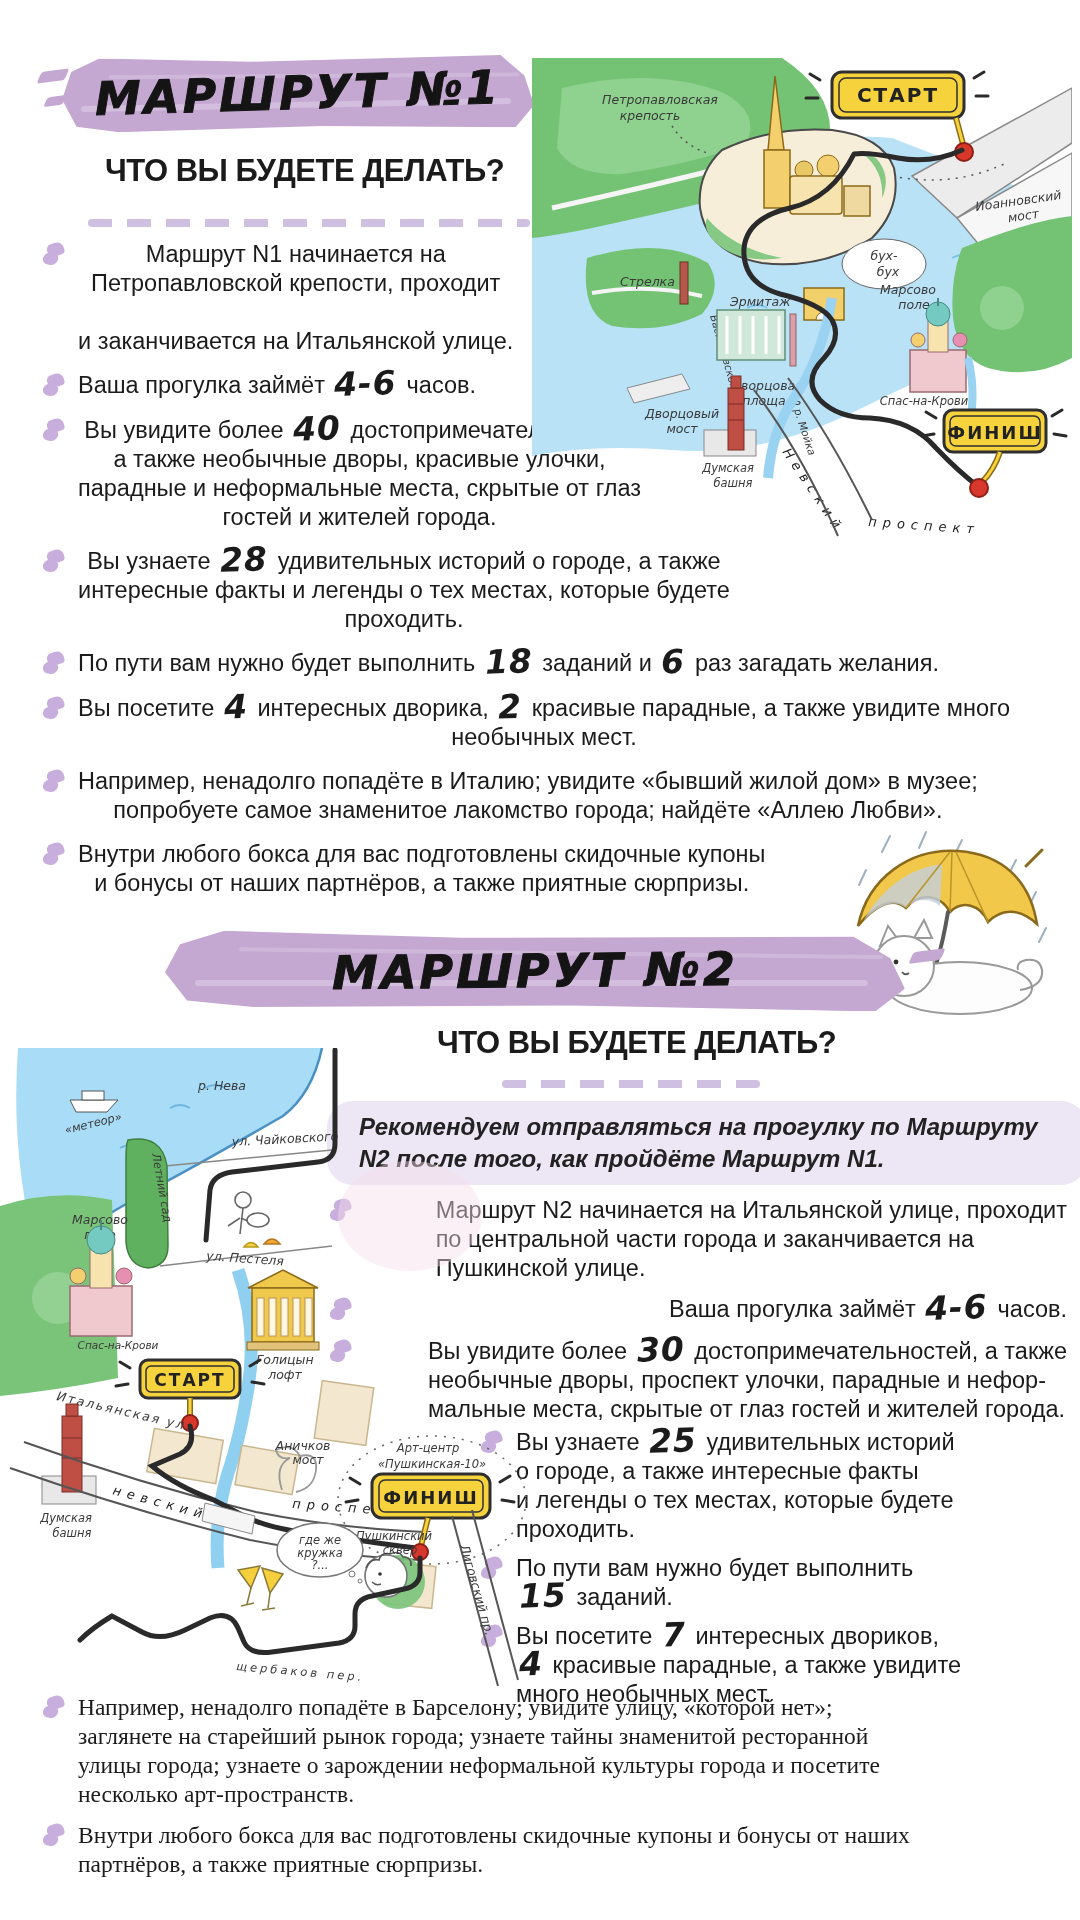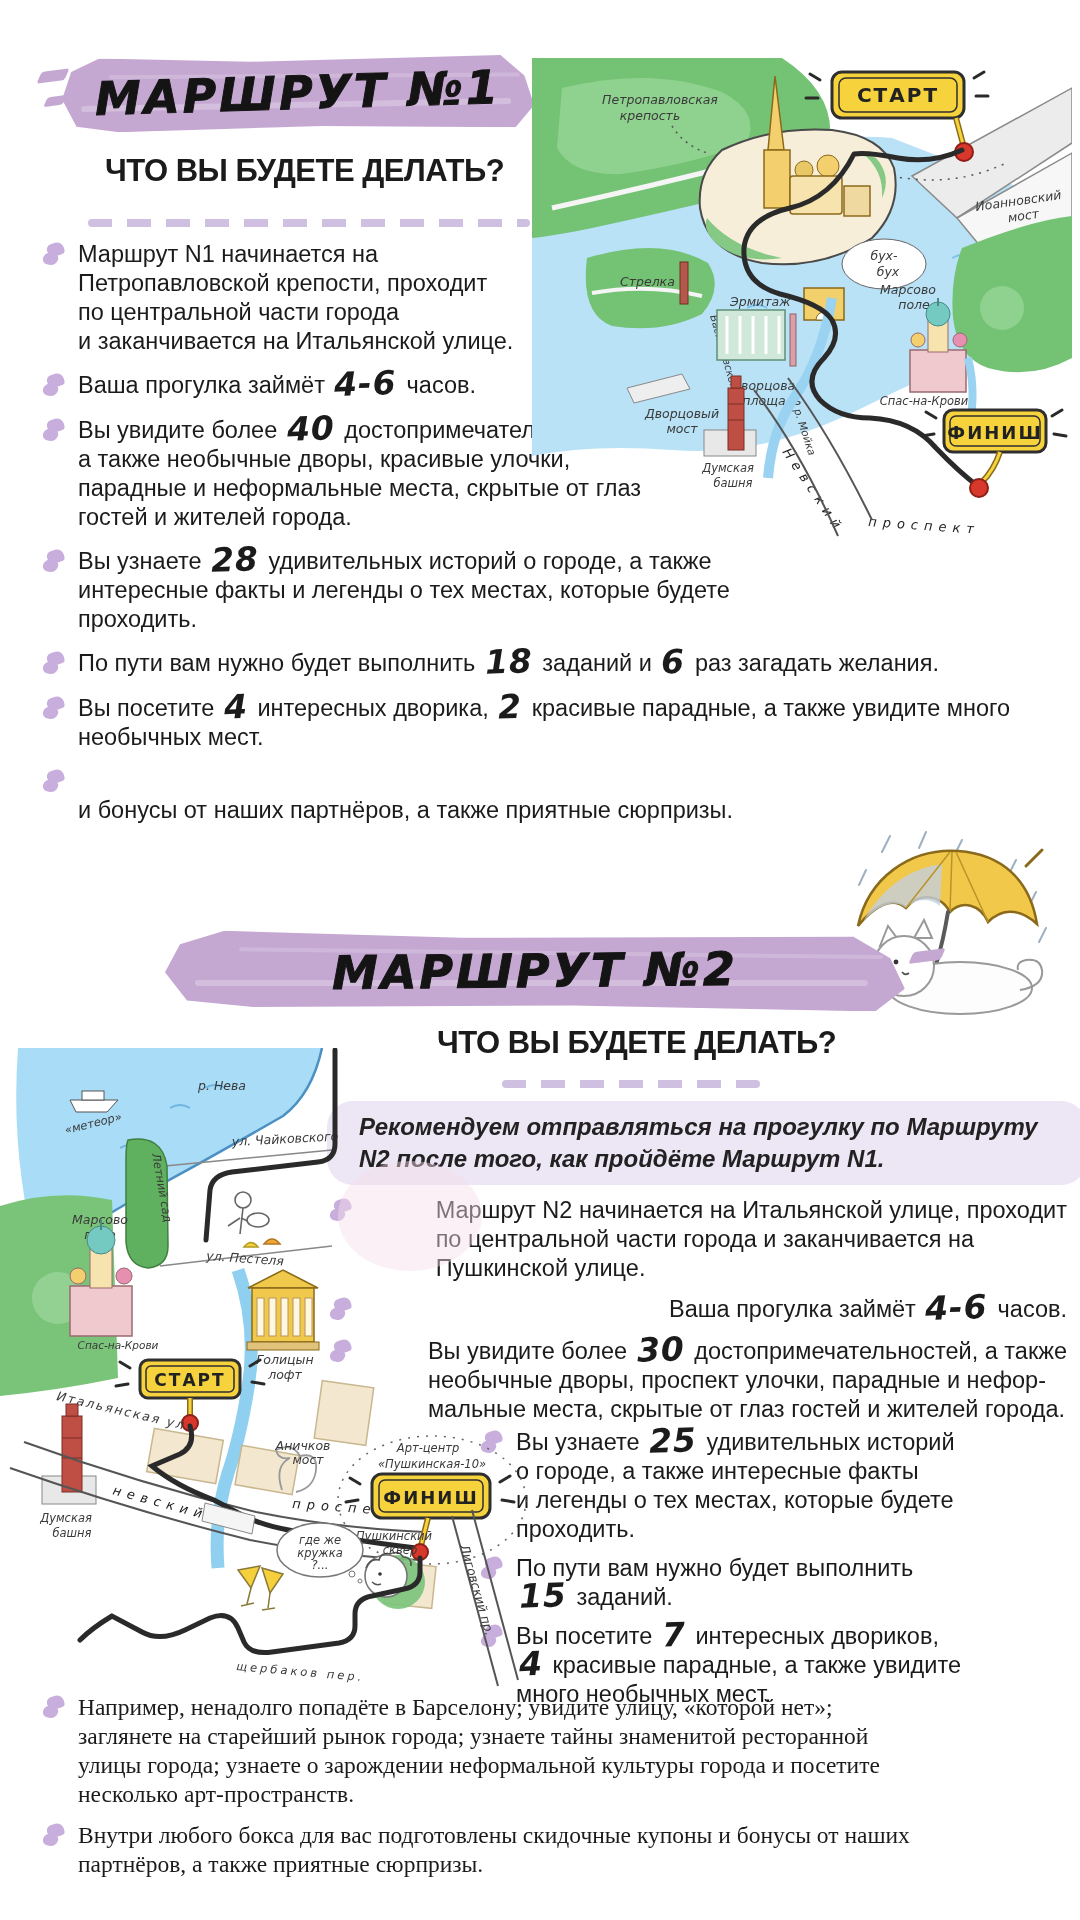"Маршрут N1 начинается на" #r1-list { text-align: none -> center }
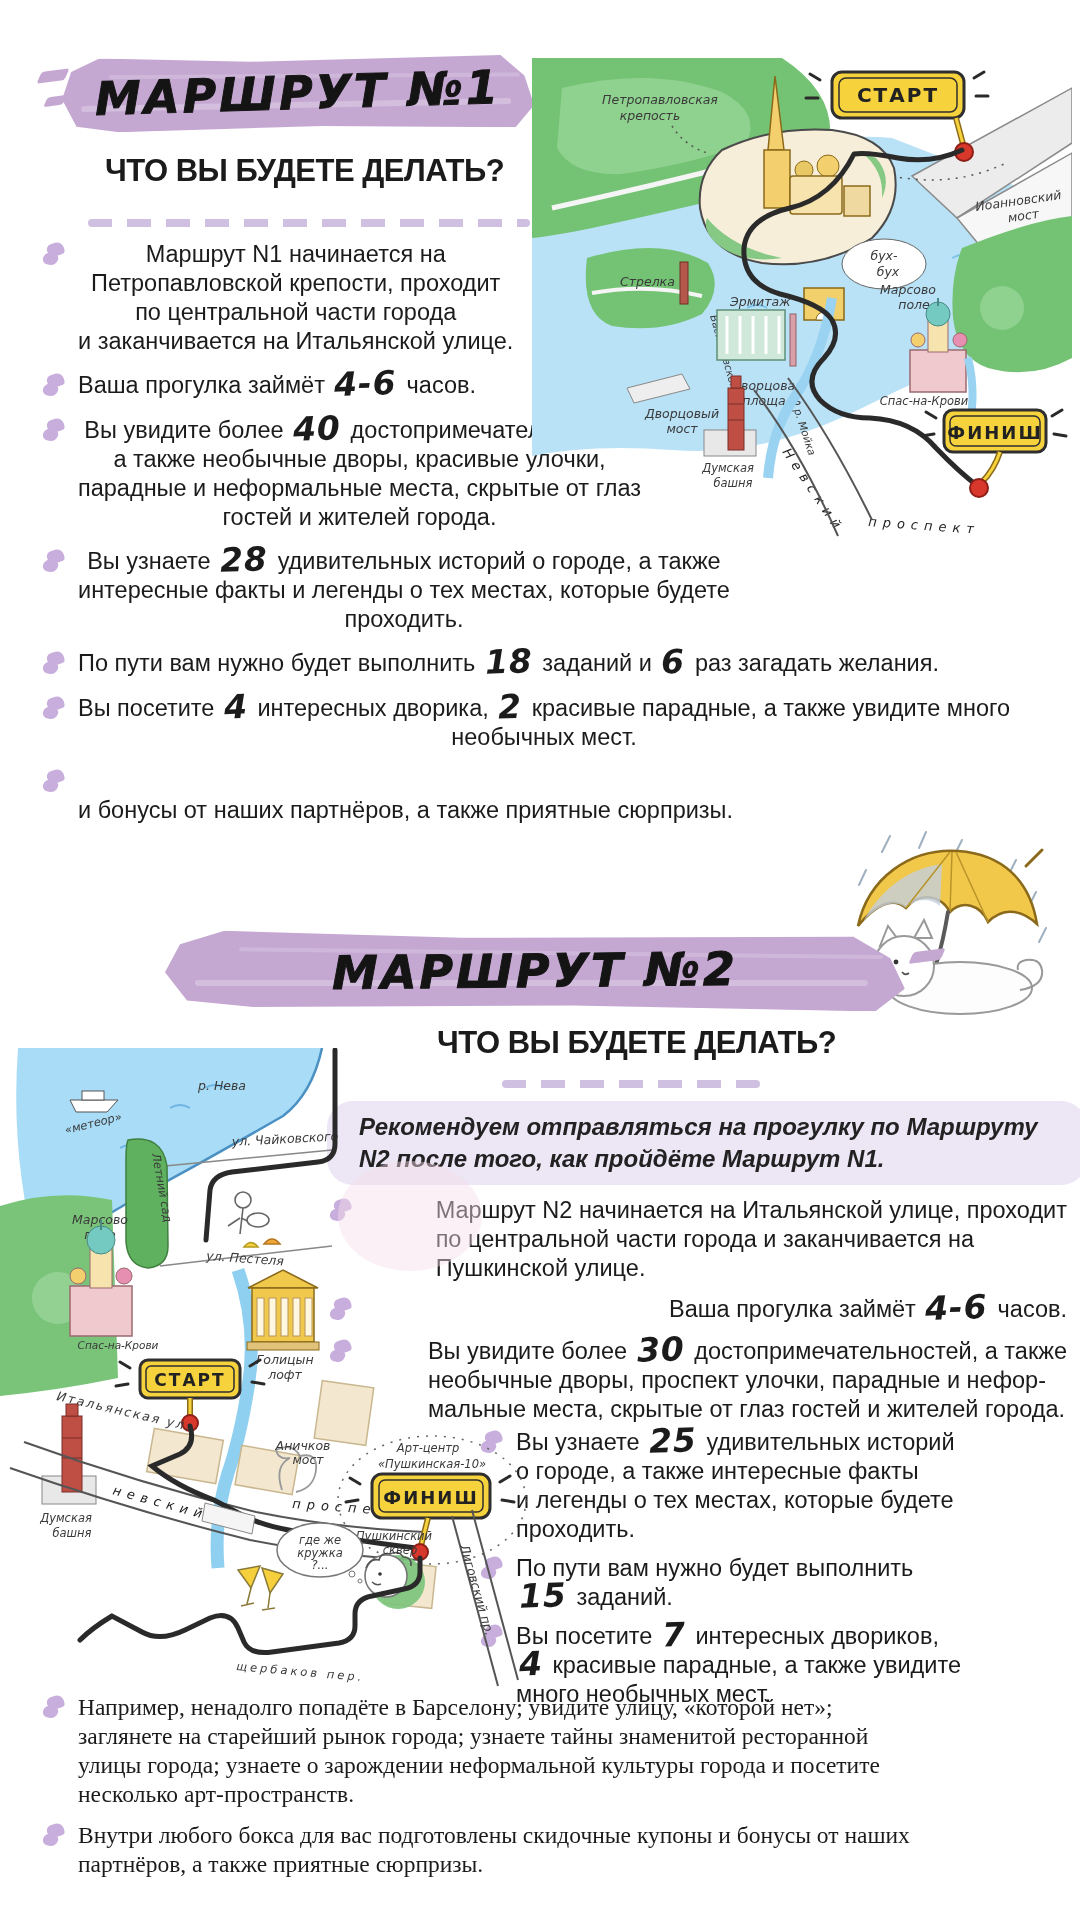"по центральной части города" span { html: <span>по центральной части города</span> -> none }
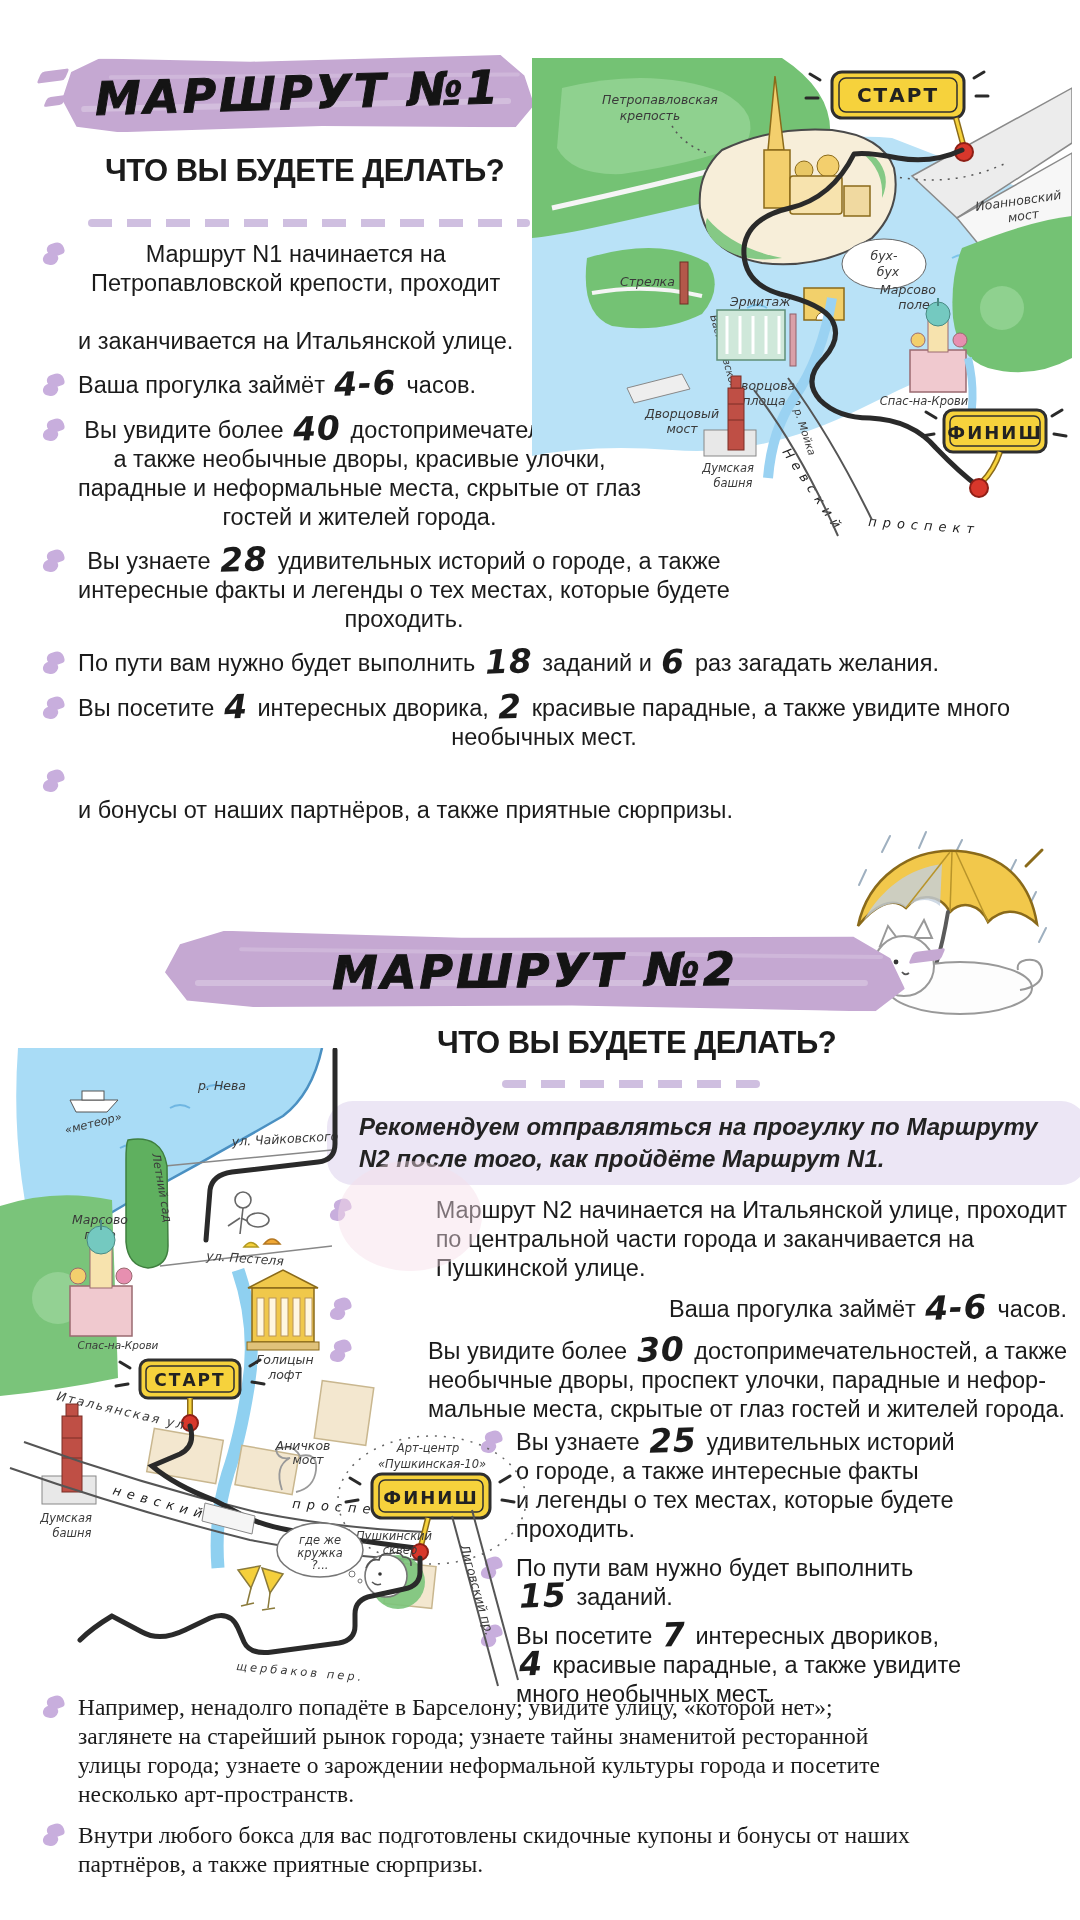"Например, ненадолго попадёте в Италию;" div.bullet { html: none -> <div> <span></span> <span><span>Например, ненадолго попадёте в Италию; увидите «бывший жилой дом» в музее;</span><br><span>попробуете самое знаменитое лакомство города; найдёте «Аллею Любви».</span></span> </div> }
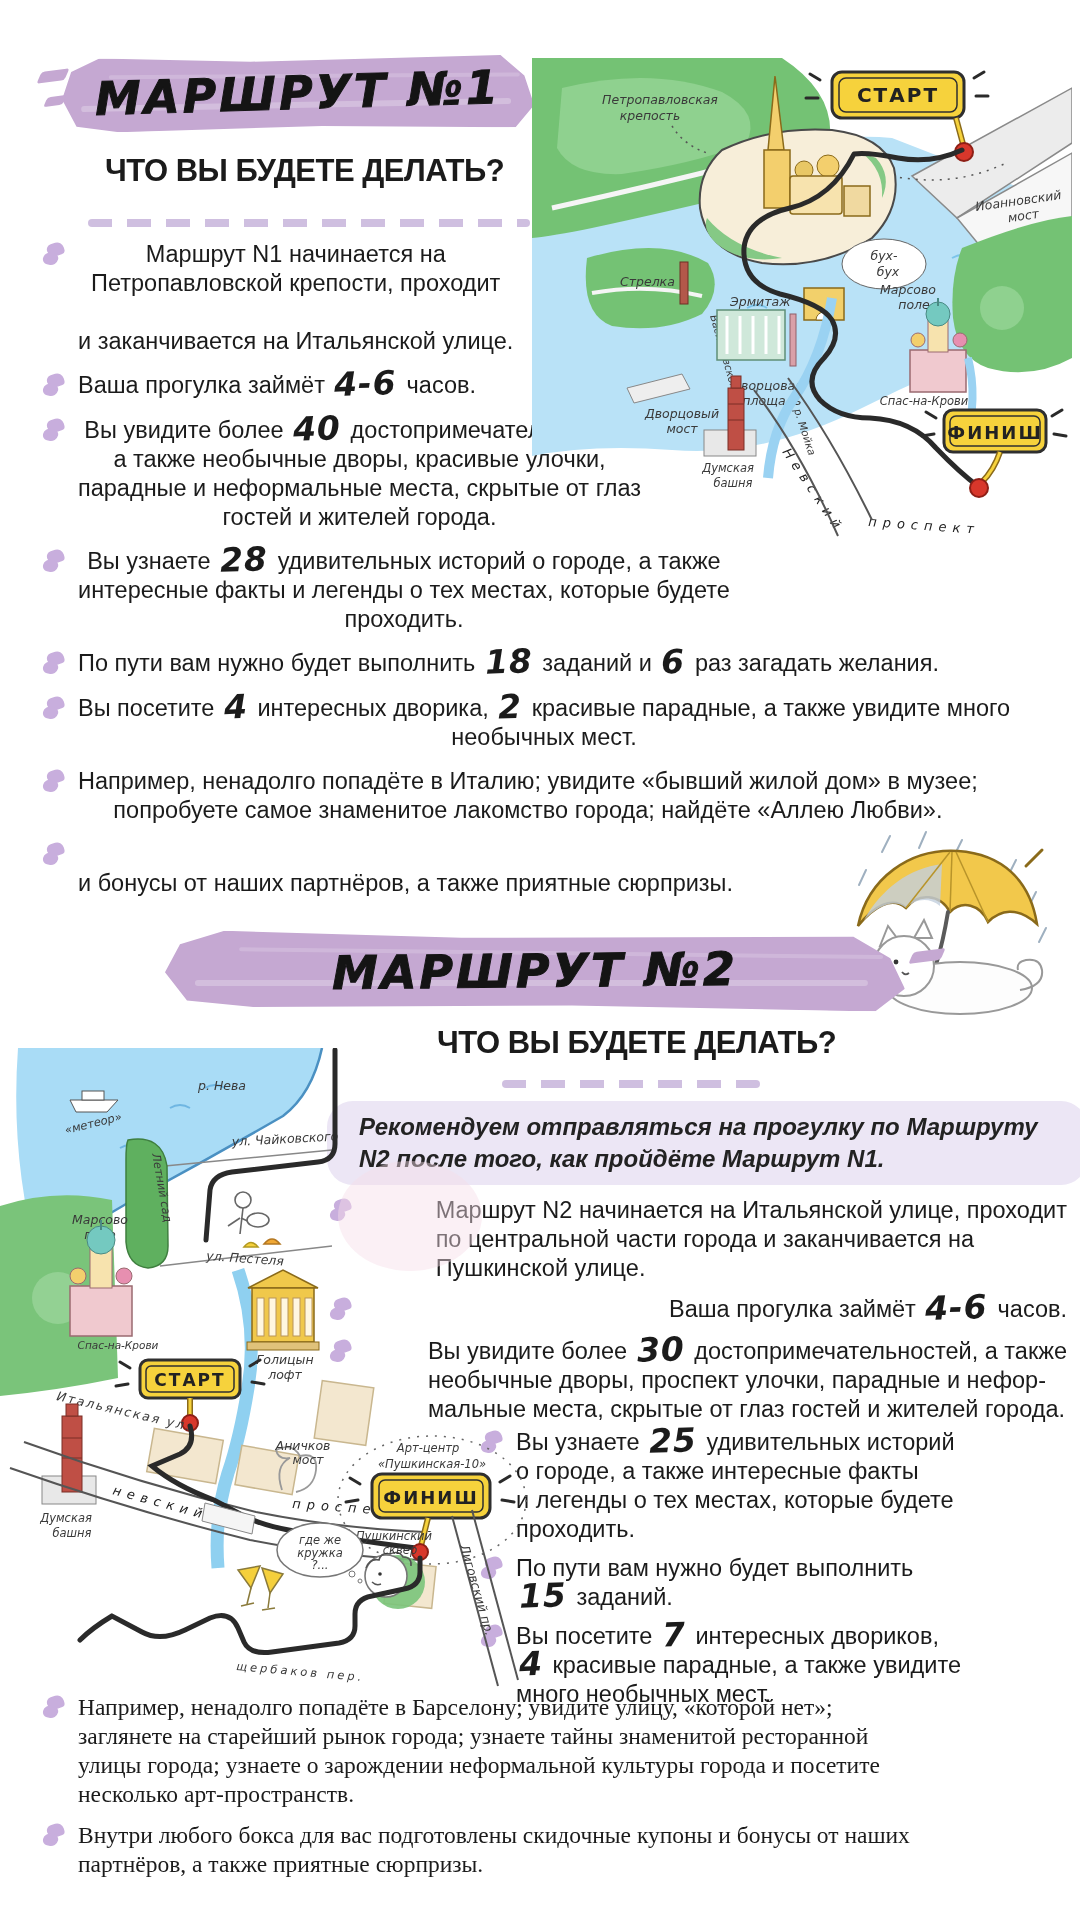"Внутри любого бокса для вас подготовлены скидочные купоны" span { html: none -> <span>Внутри любого бокса для вас подготовлены скидочные купоны</span> }
